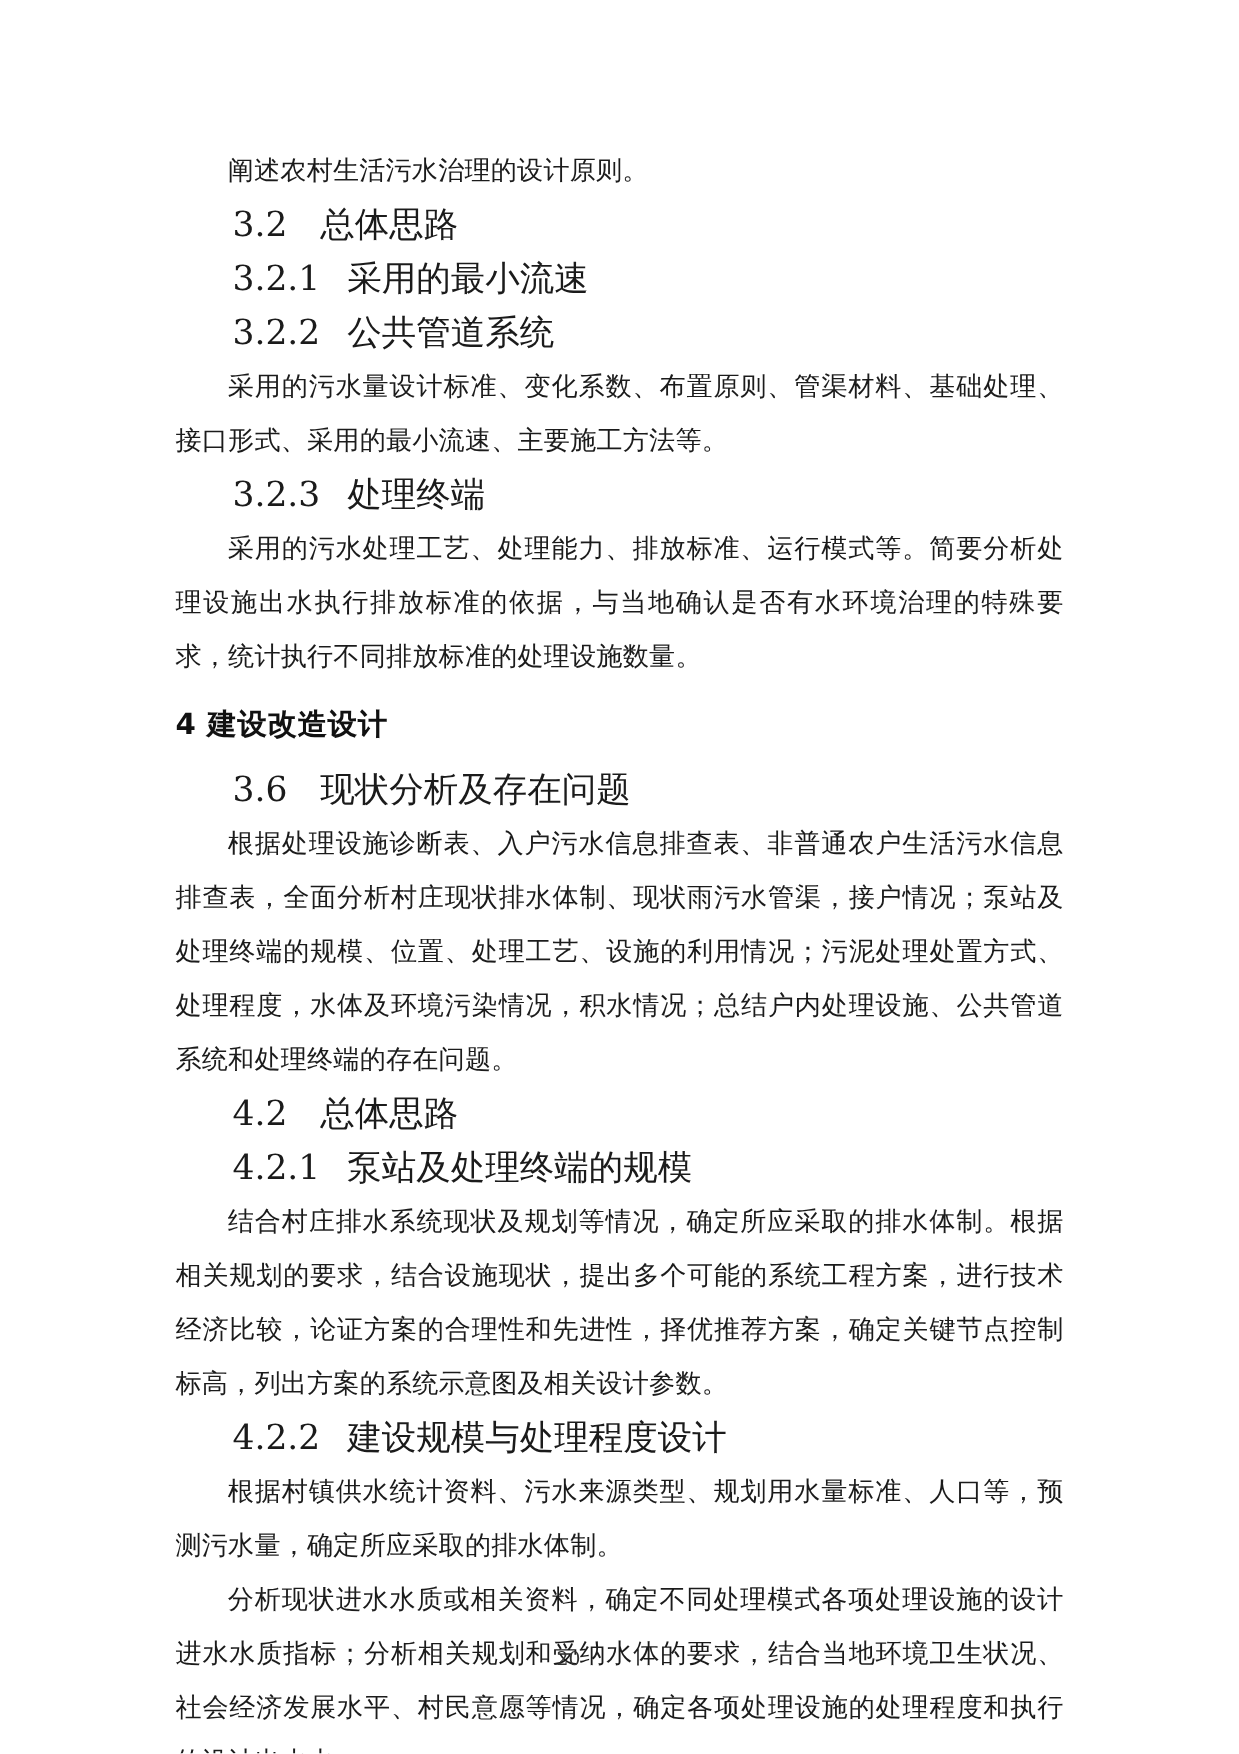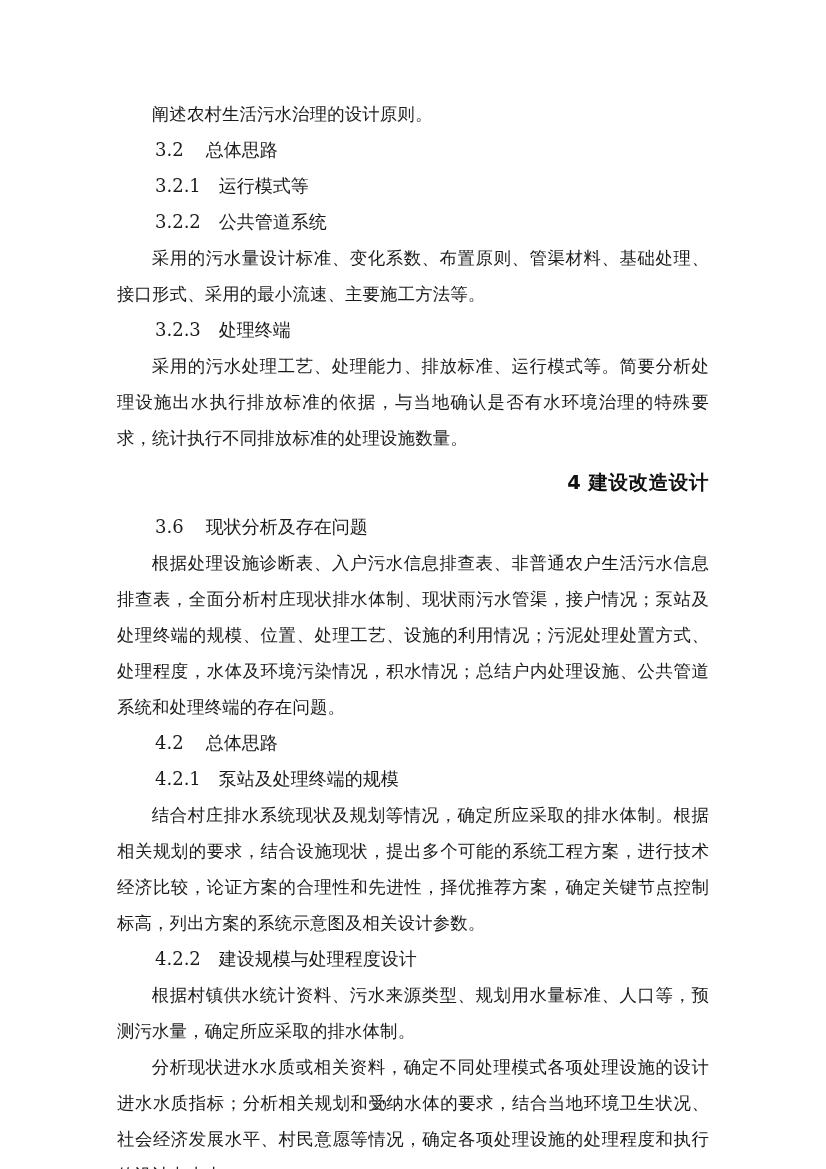"3.2 总体思路" .subhead { font-size: 18px -> 23px }
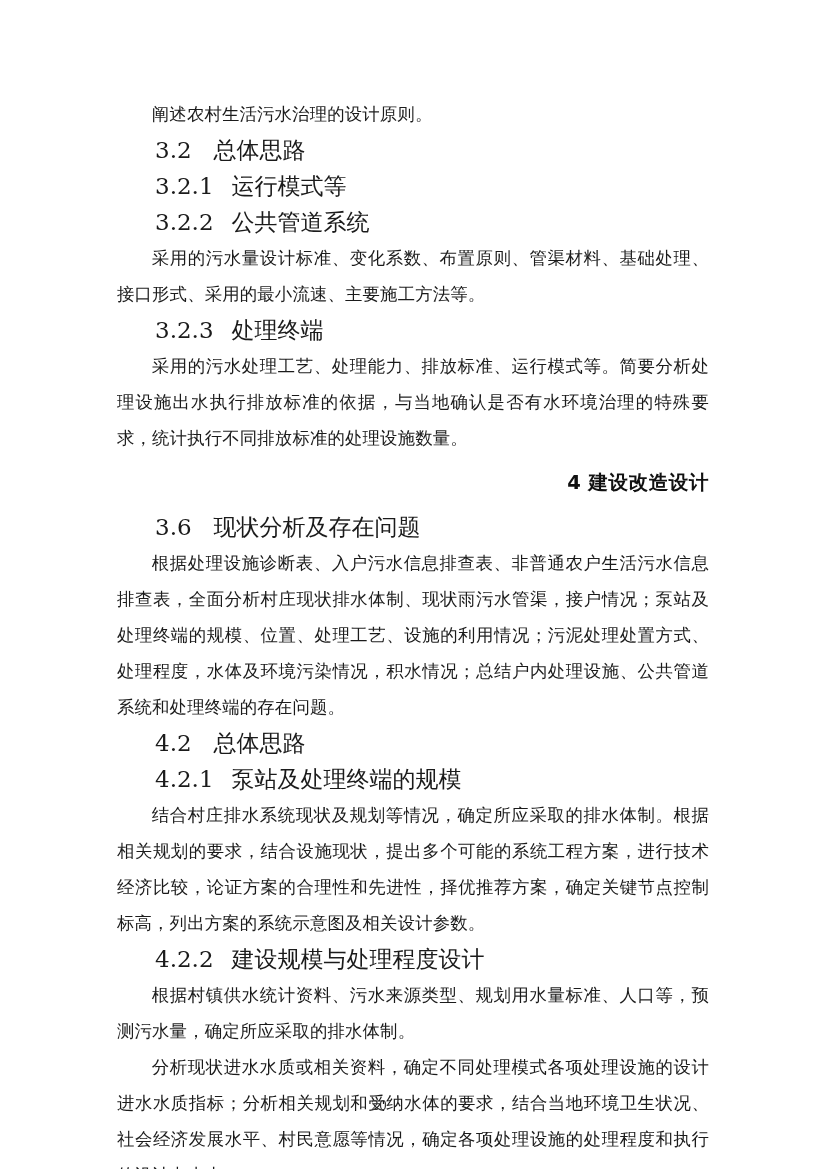"运行模式等" span.title { text: 运行模式等 -> 采用的最小流速 }
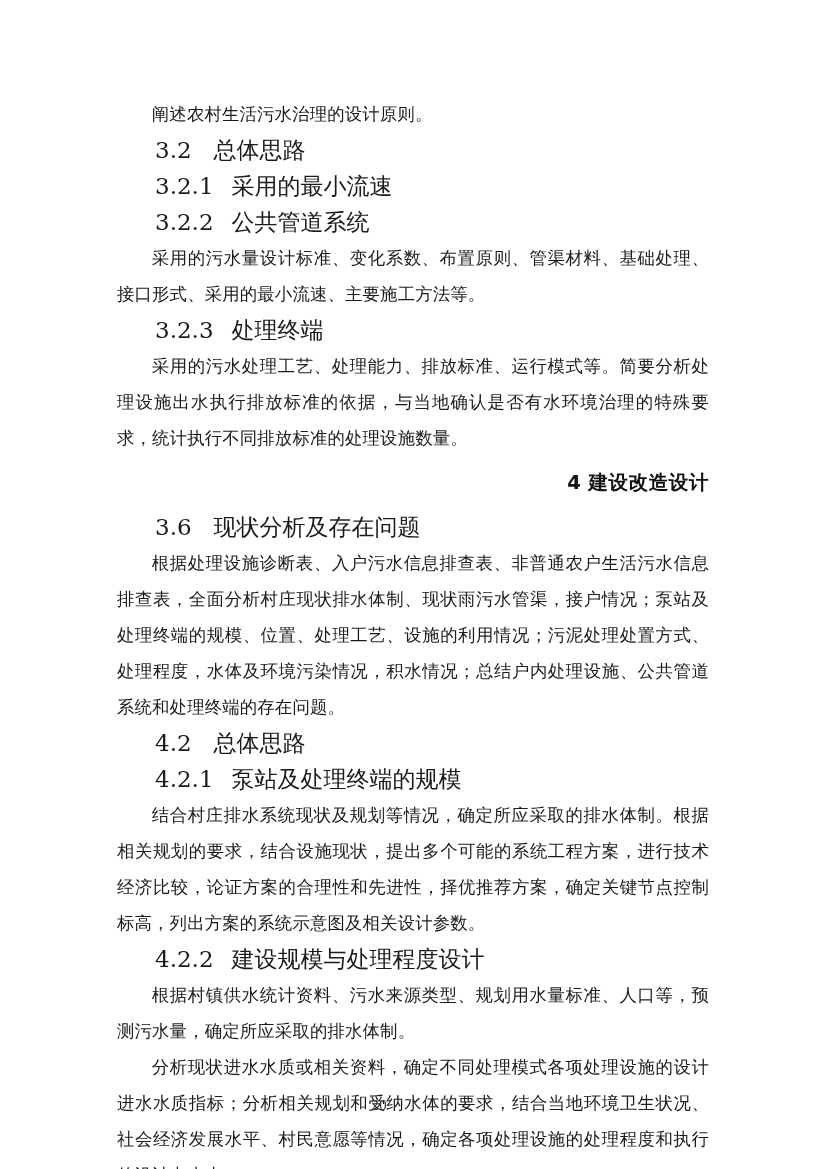"4 建设改造设计" .chapter-heading { text-align: right -> left }
